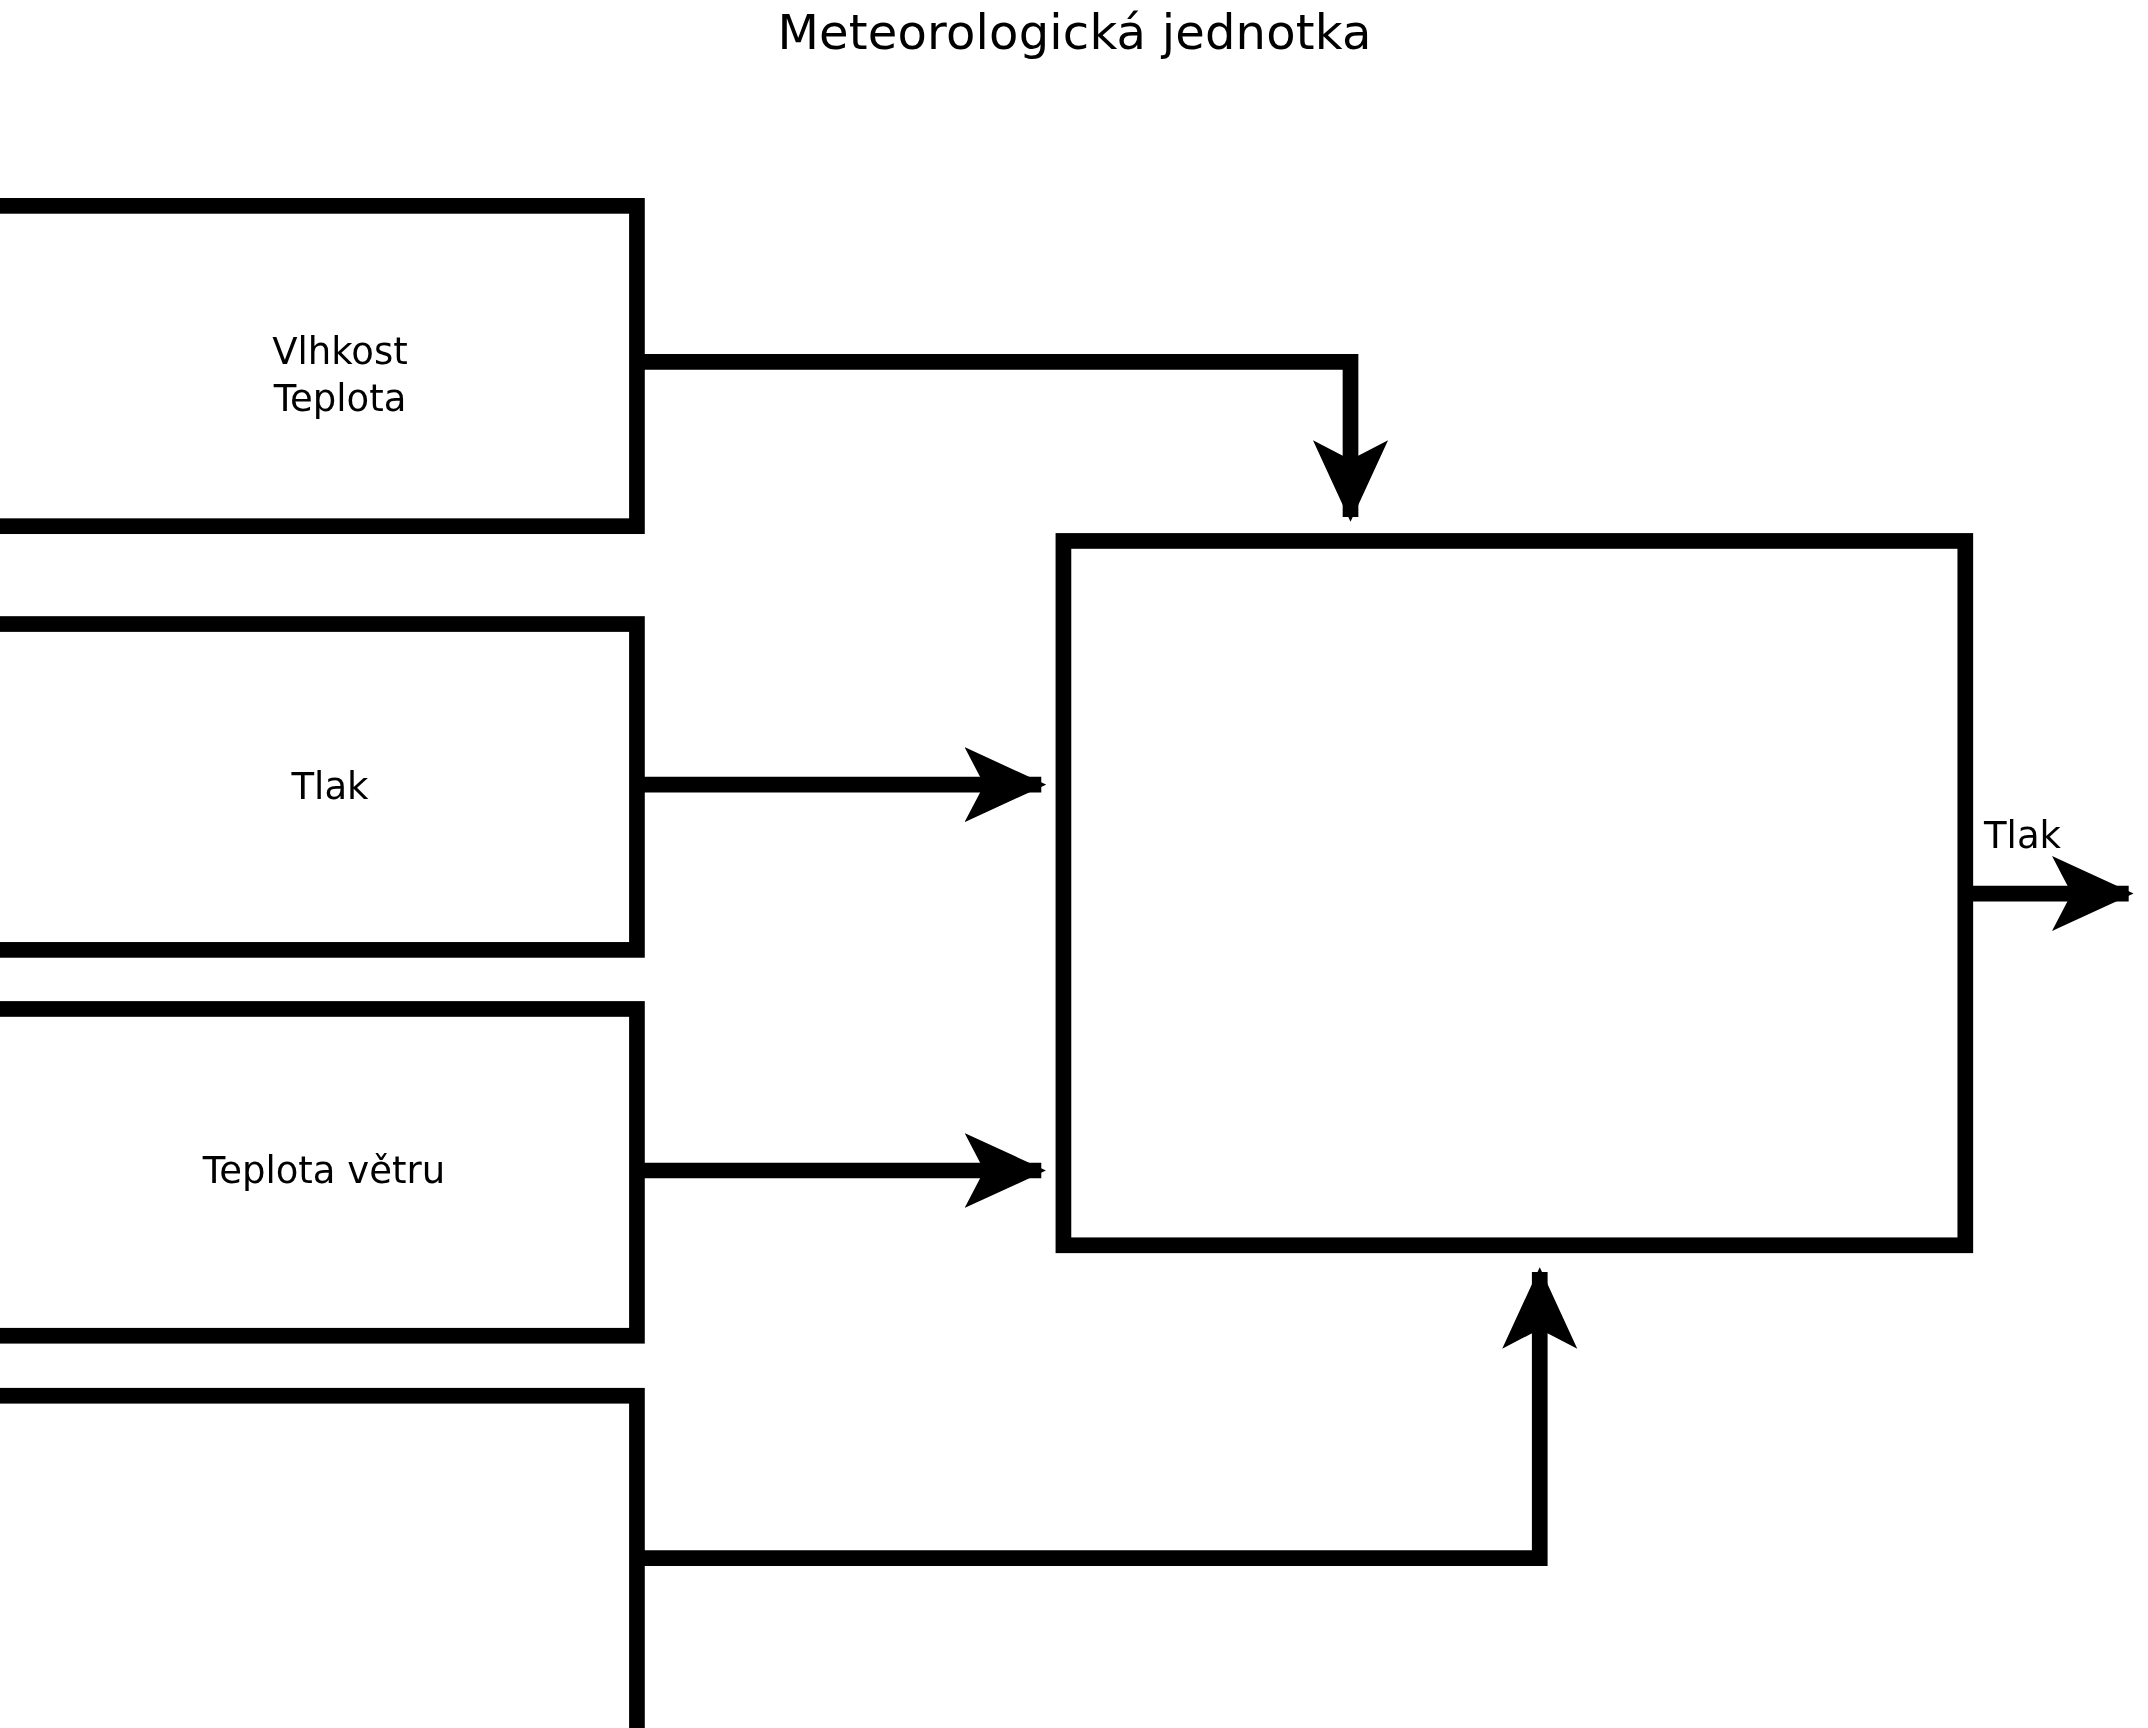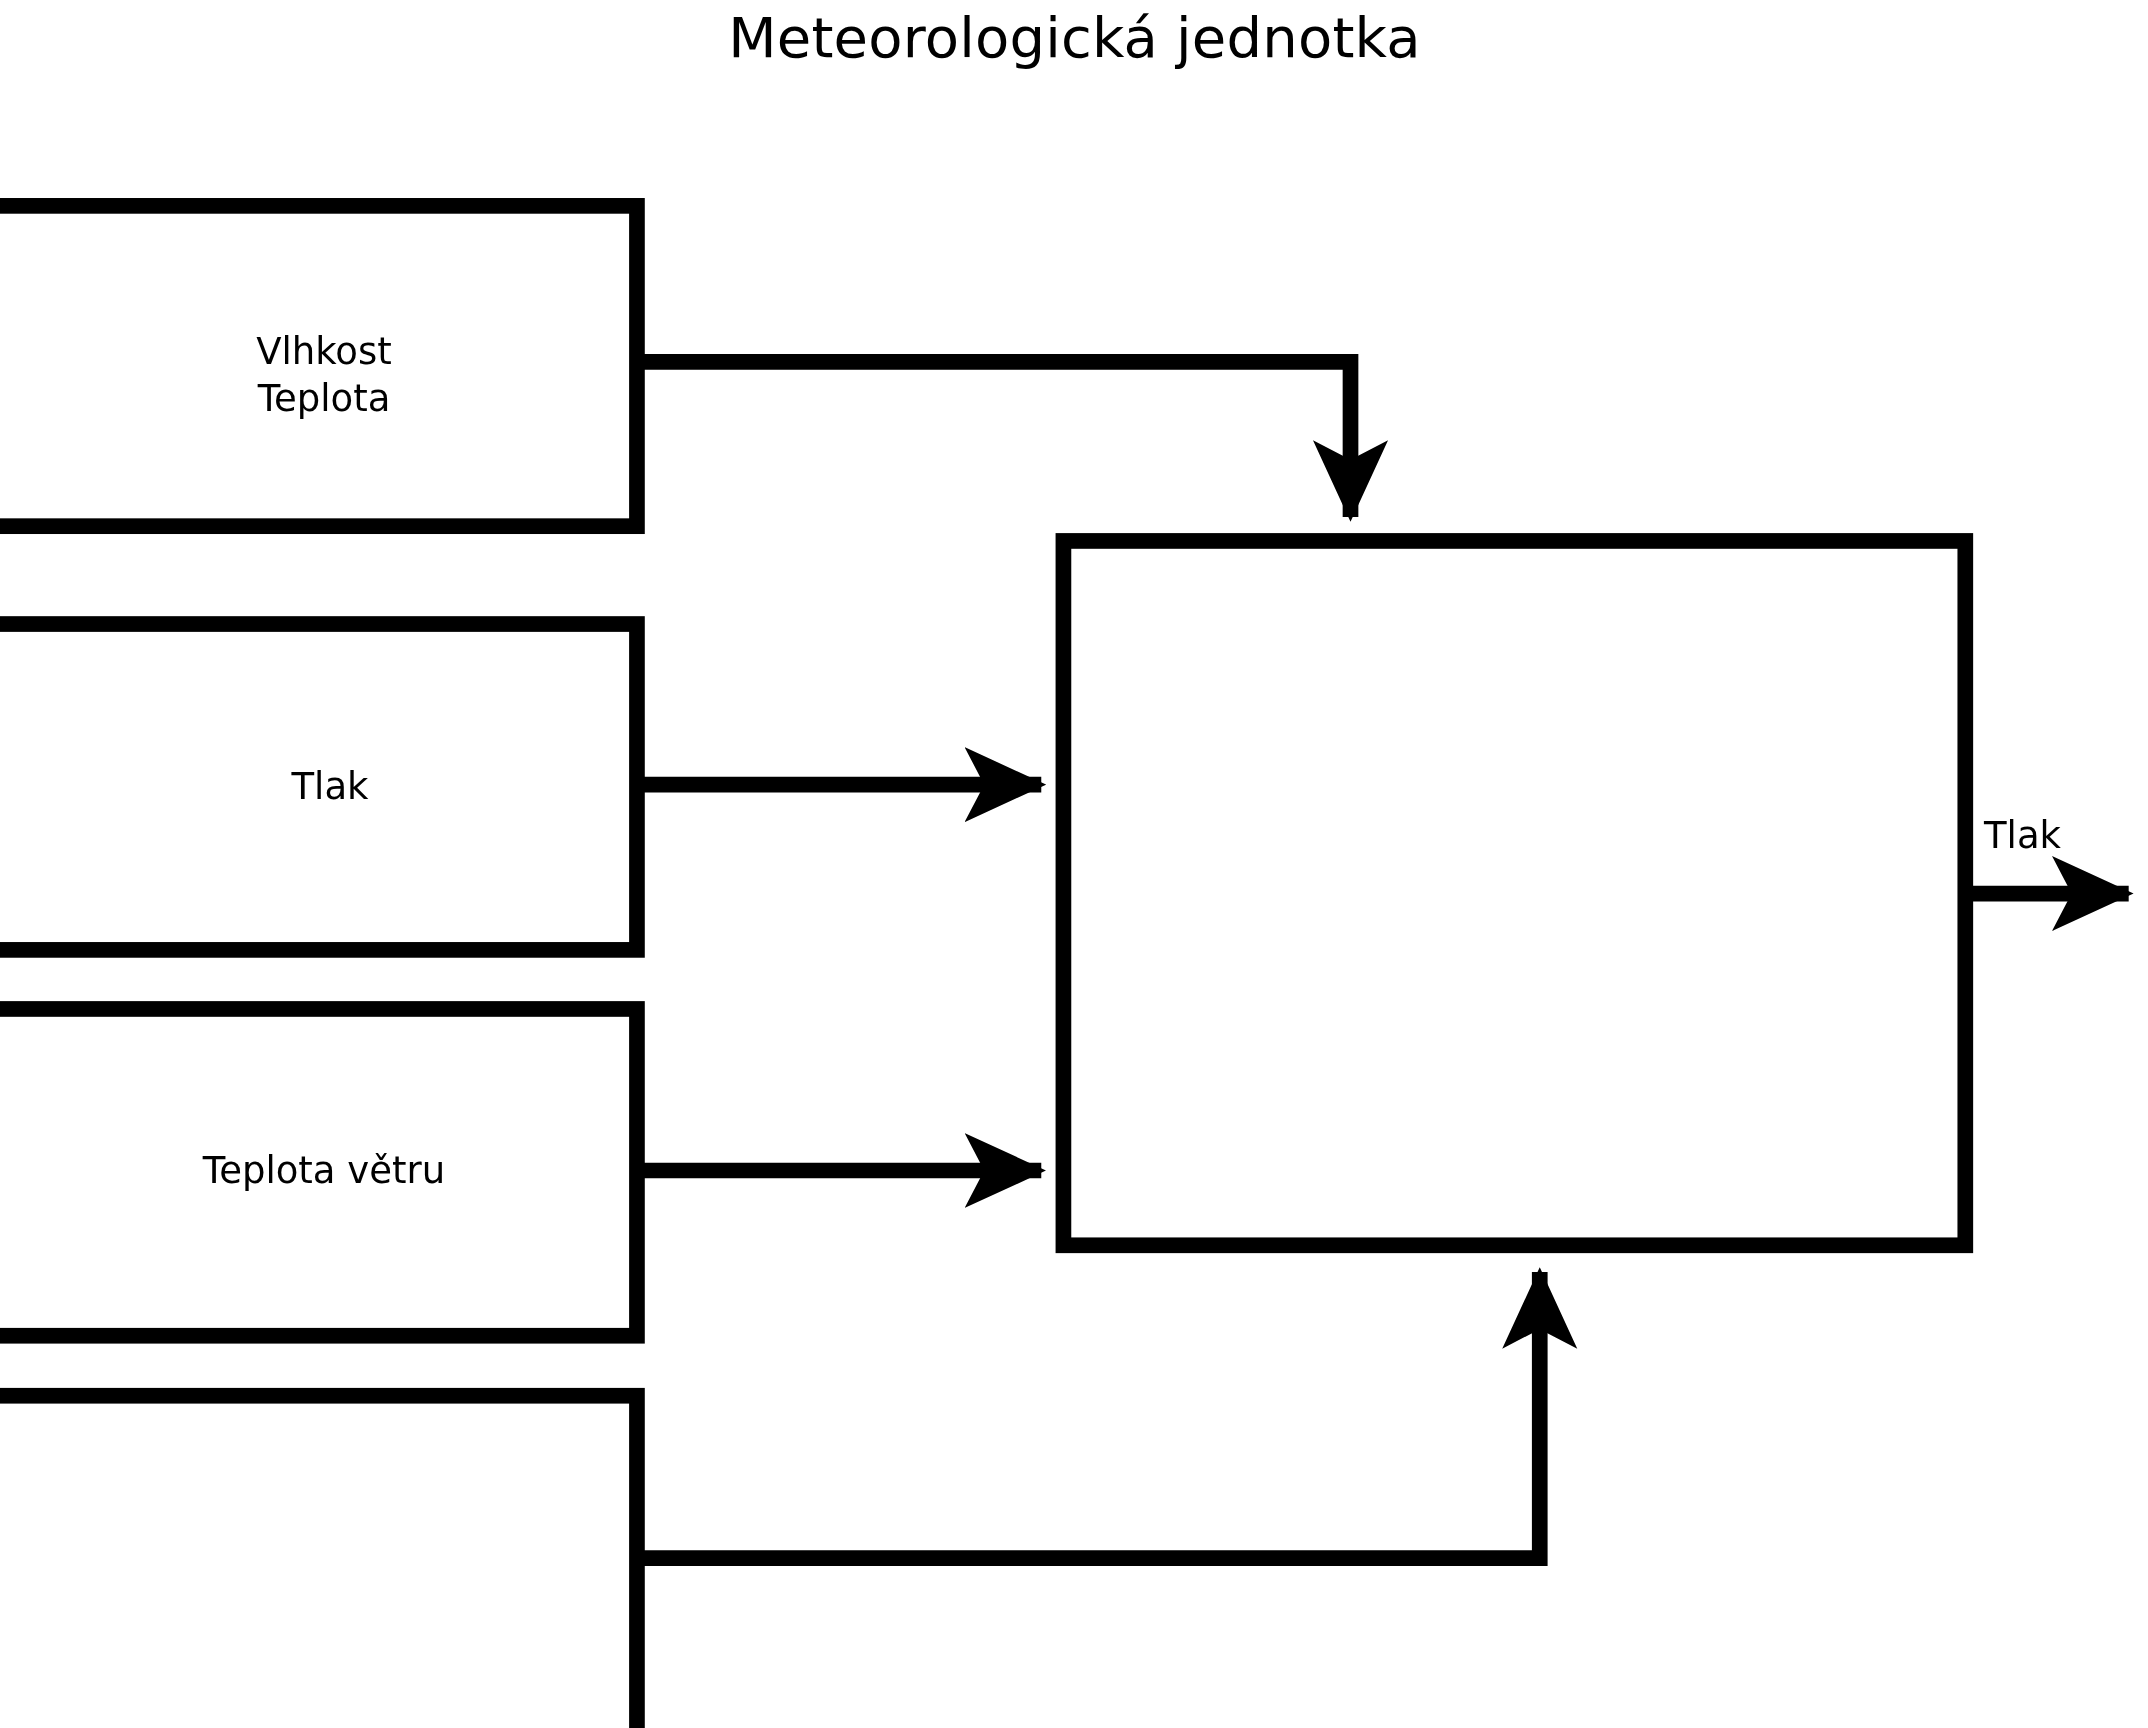"Meteorologická jednotka" #diagram-title { font-size: 56px -> 48px }
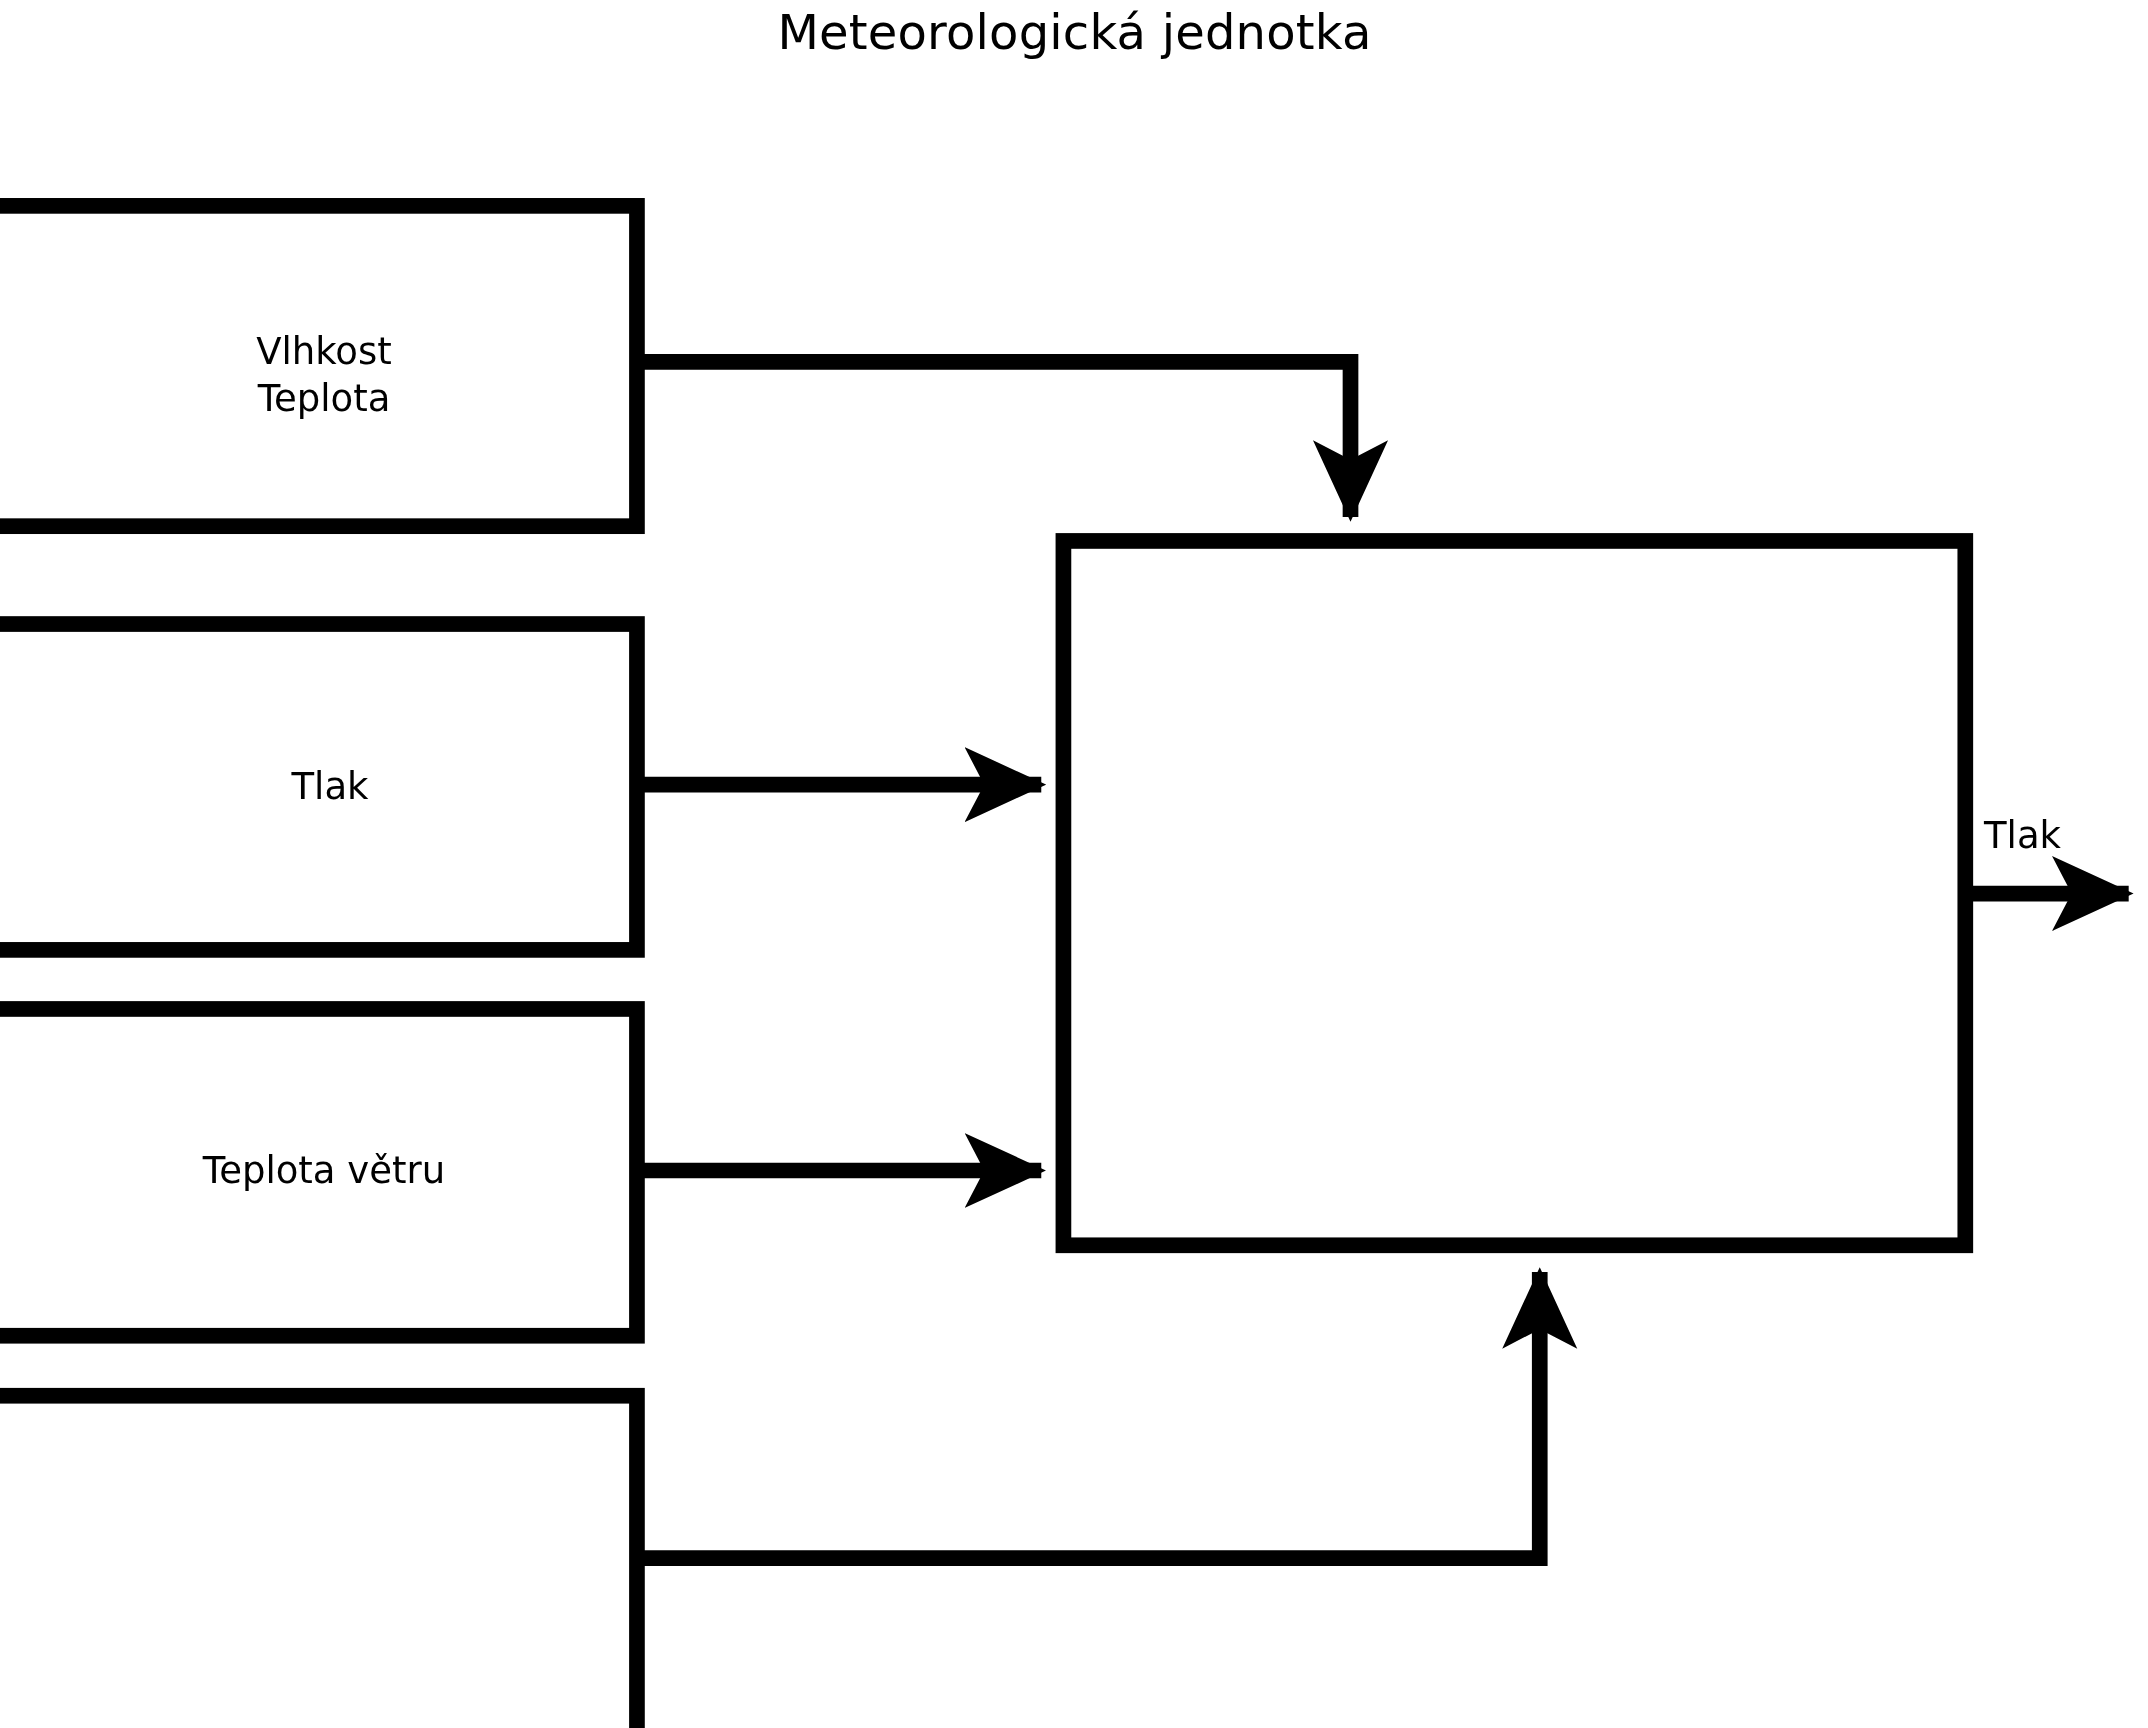"Vlhkost" #label-box-humidity-temp { left: 11px -> 27px }
